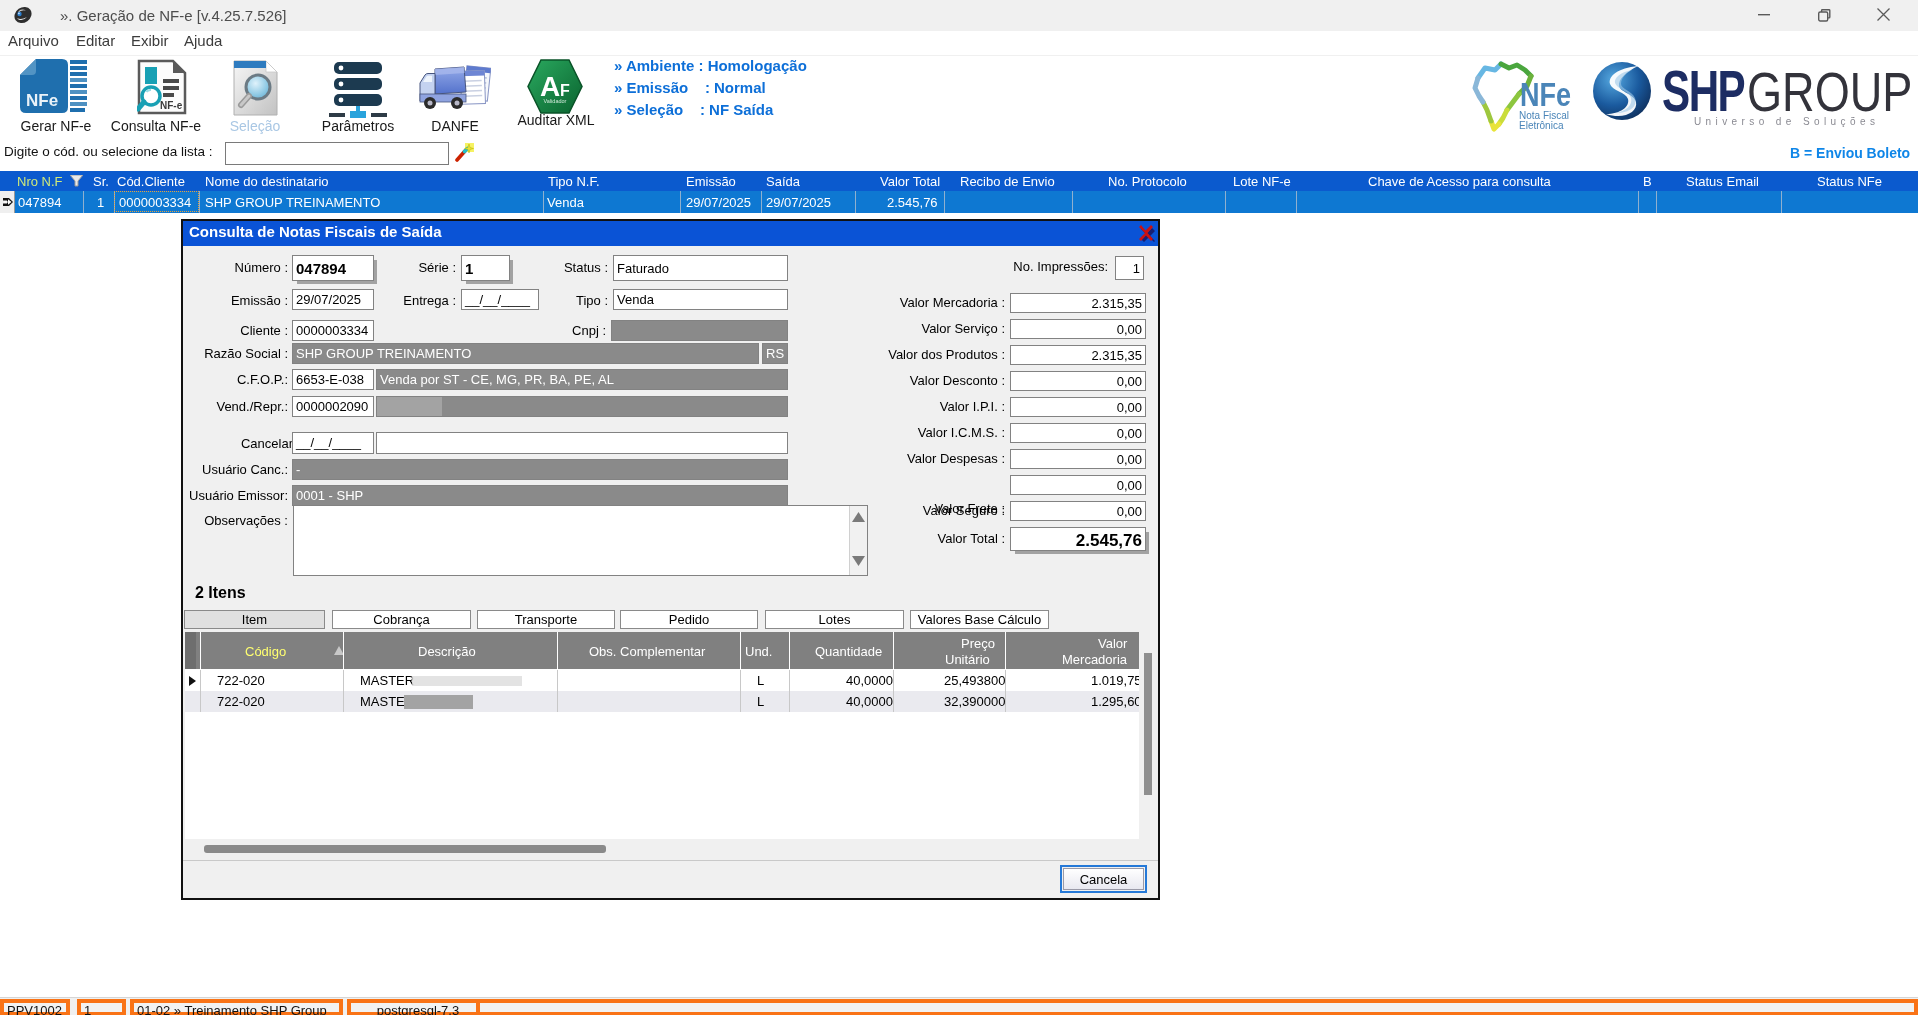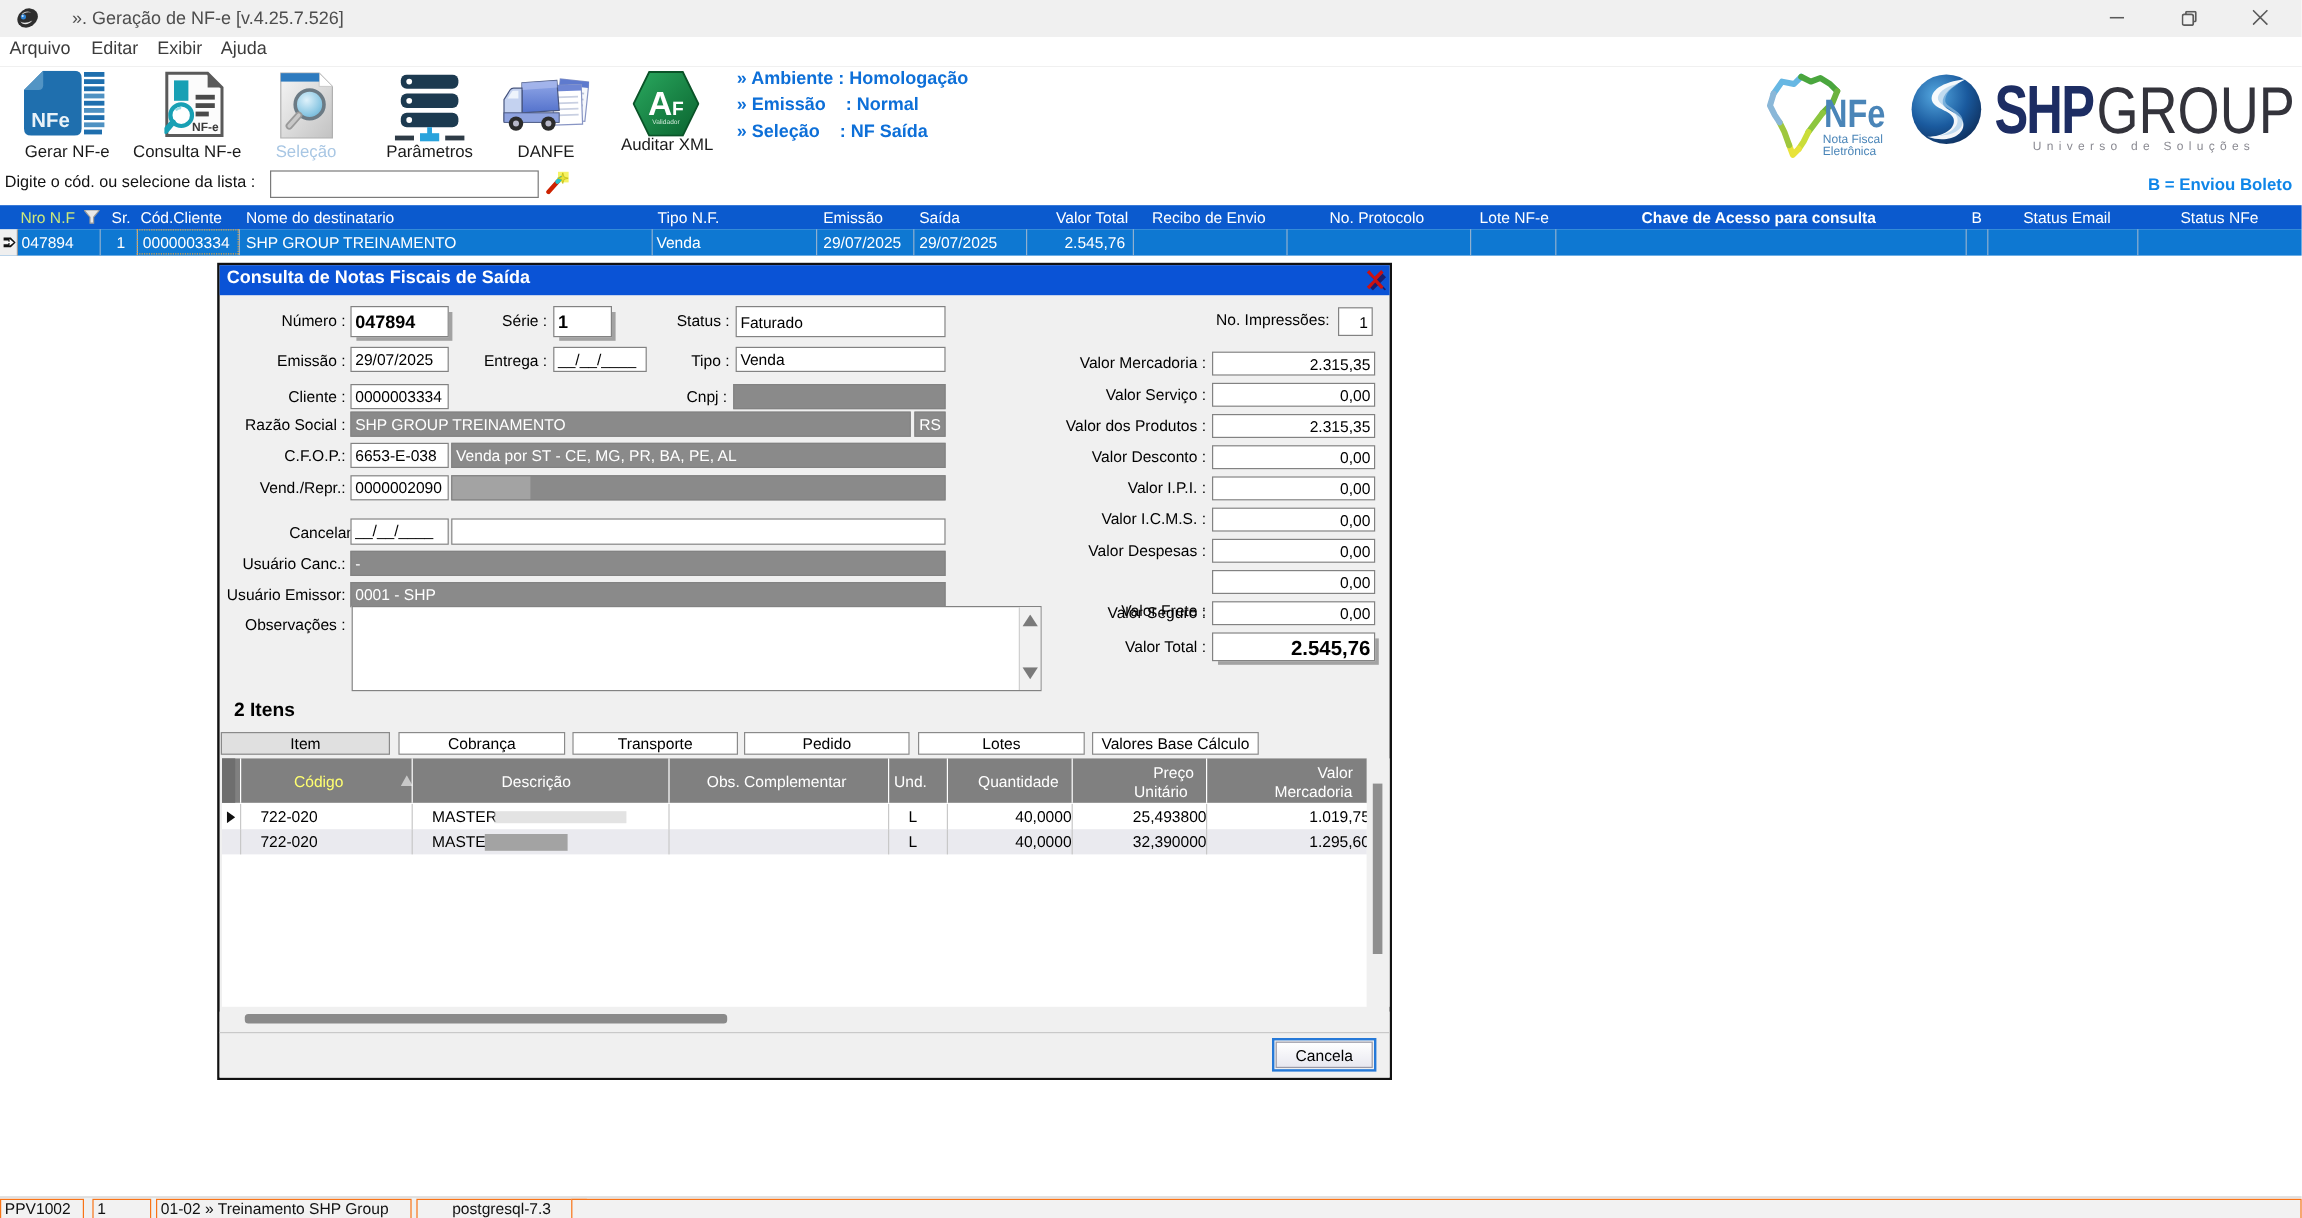"Chave de Acesso para consulta" span.hcell { font-weight: bold -> none }
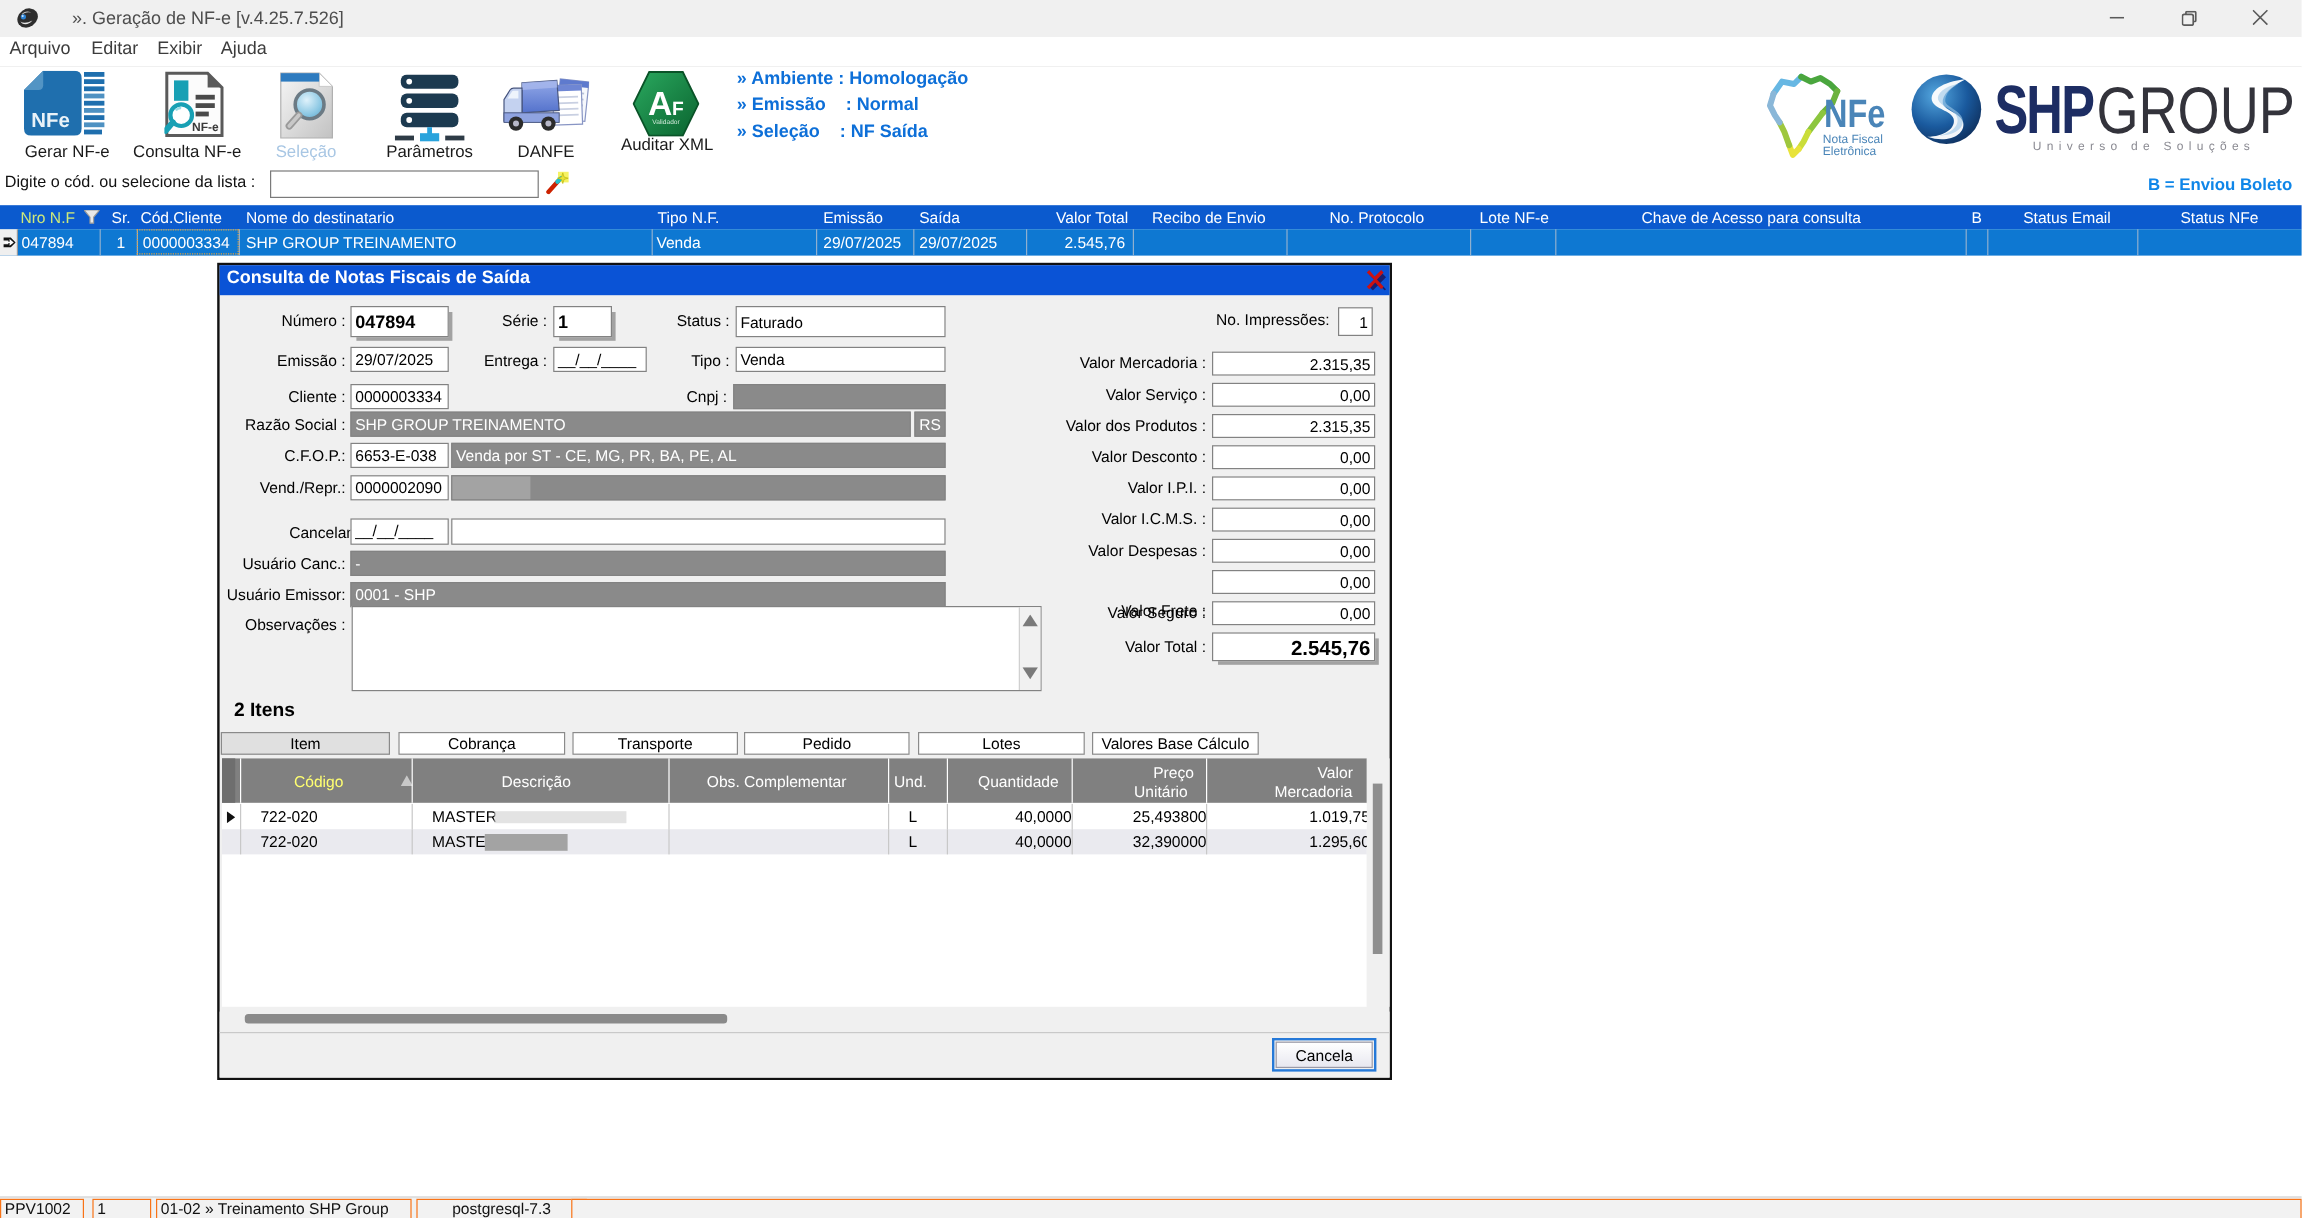"PPV1002" .spanel { border: 1px solid #f97316 -> 4px solid #f97316 }
